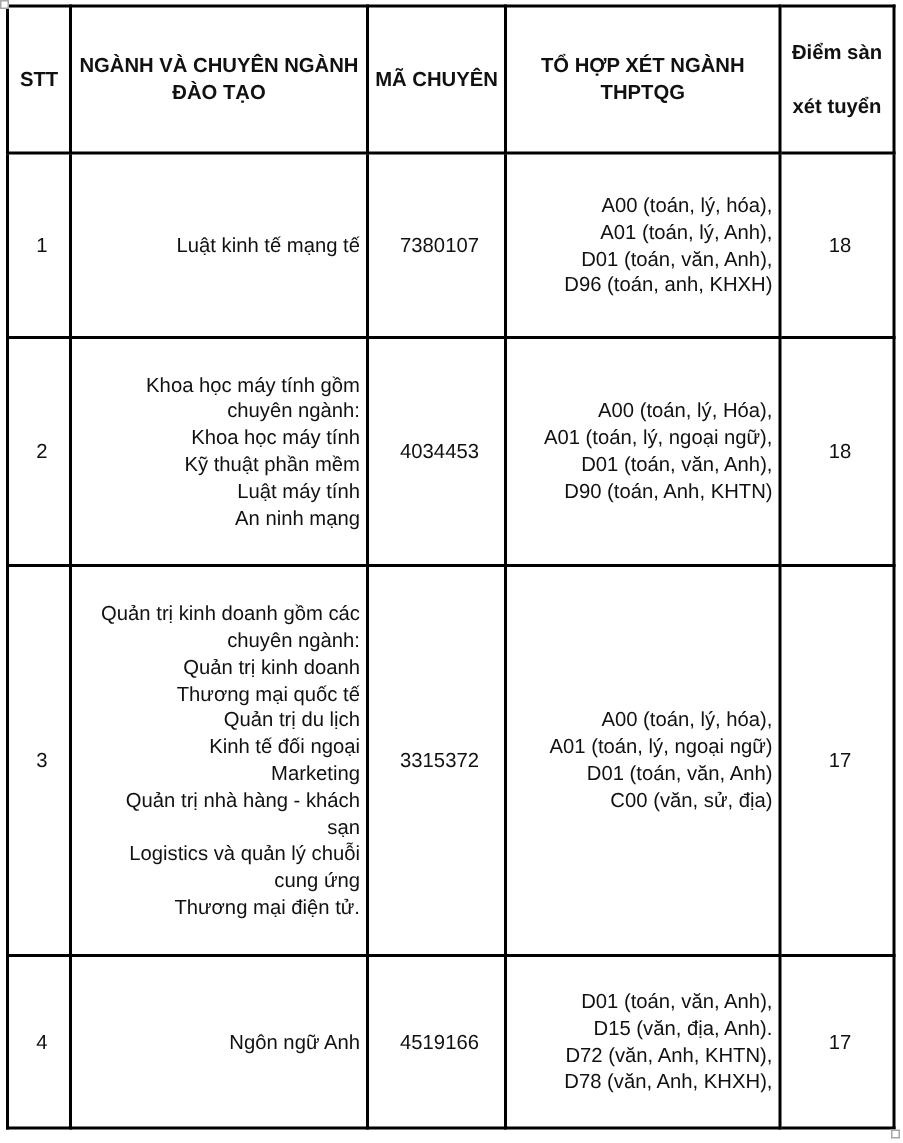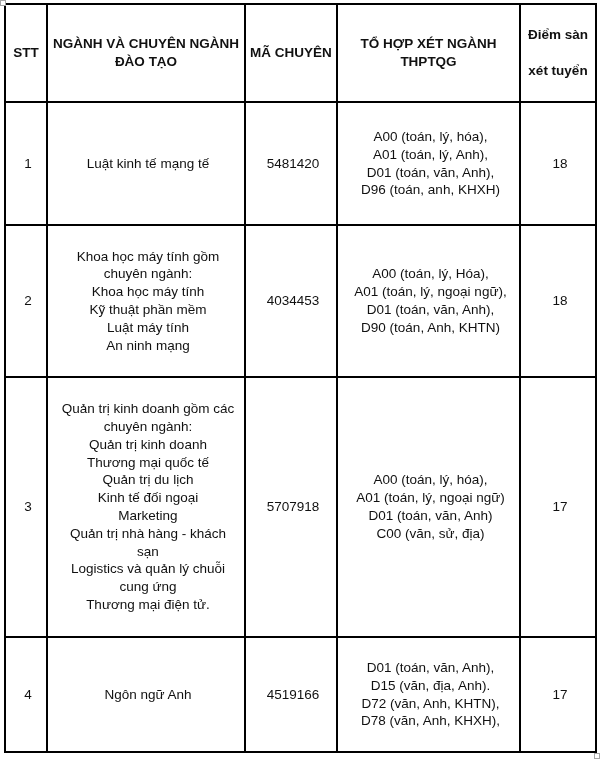"A00 (toán, lý, hóa)," td.c-left { text-align: center -> right }
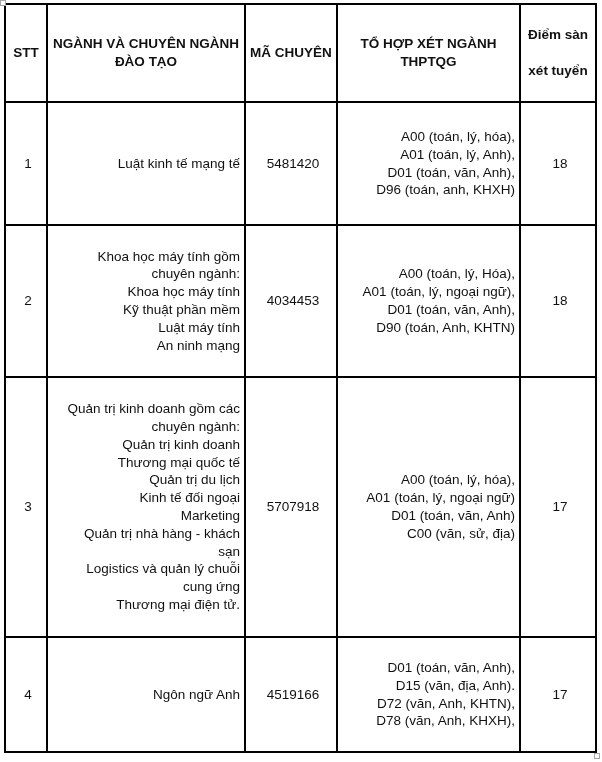"5481420" td.c-center { text: 5481420 -> 7380107 }
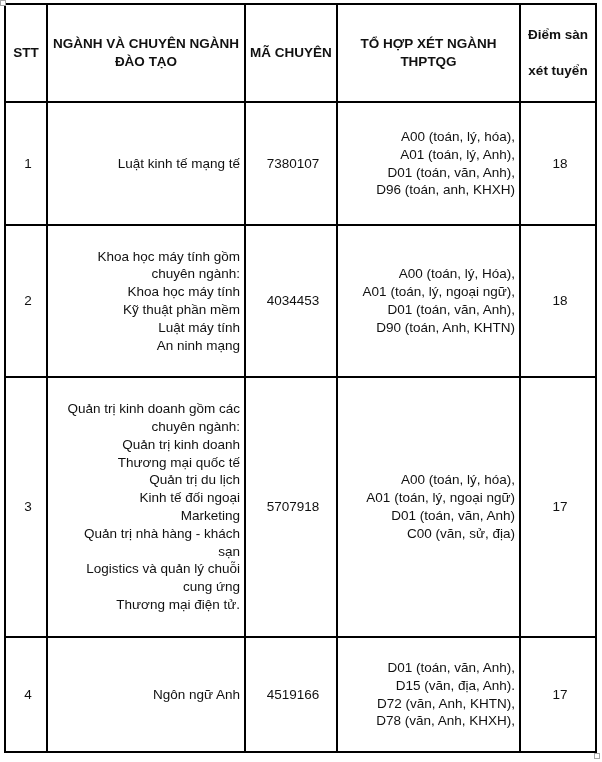"5707918" td.c-center { text: 5707918 -> 3315372 }
